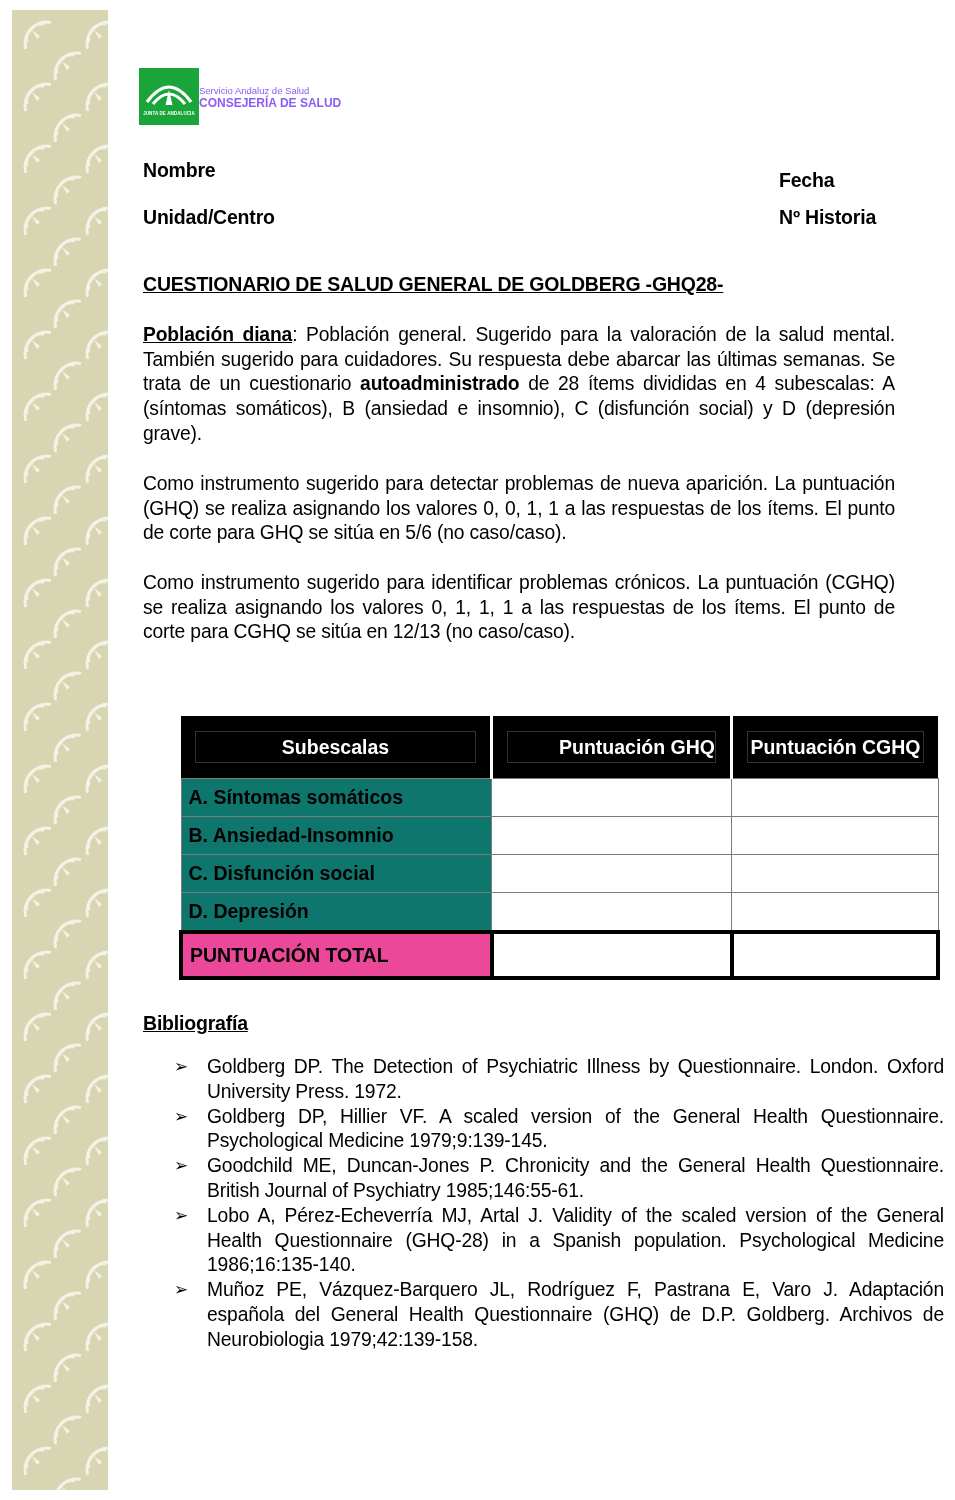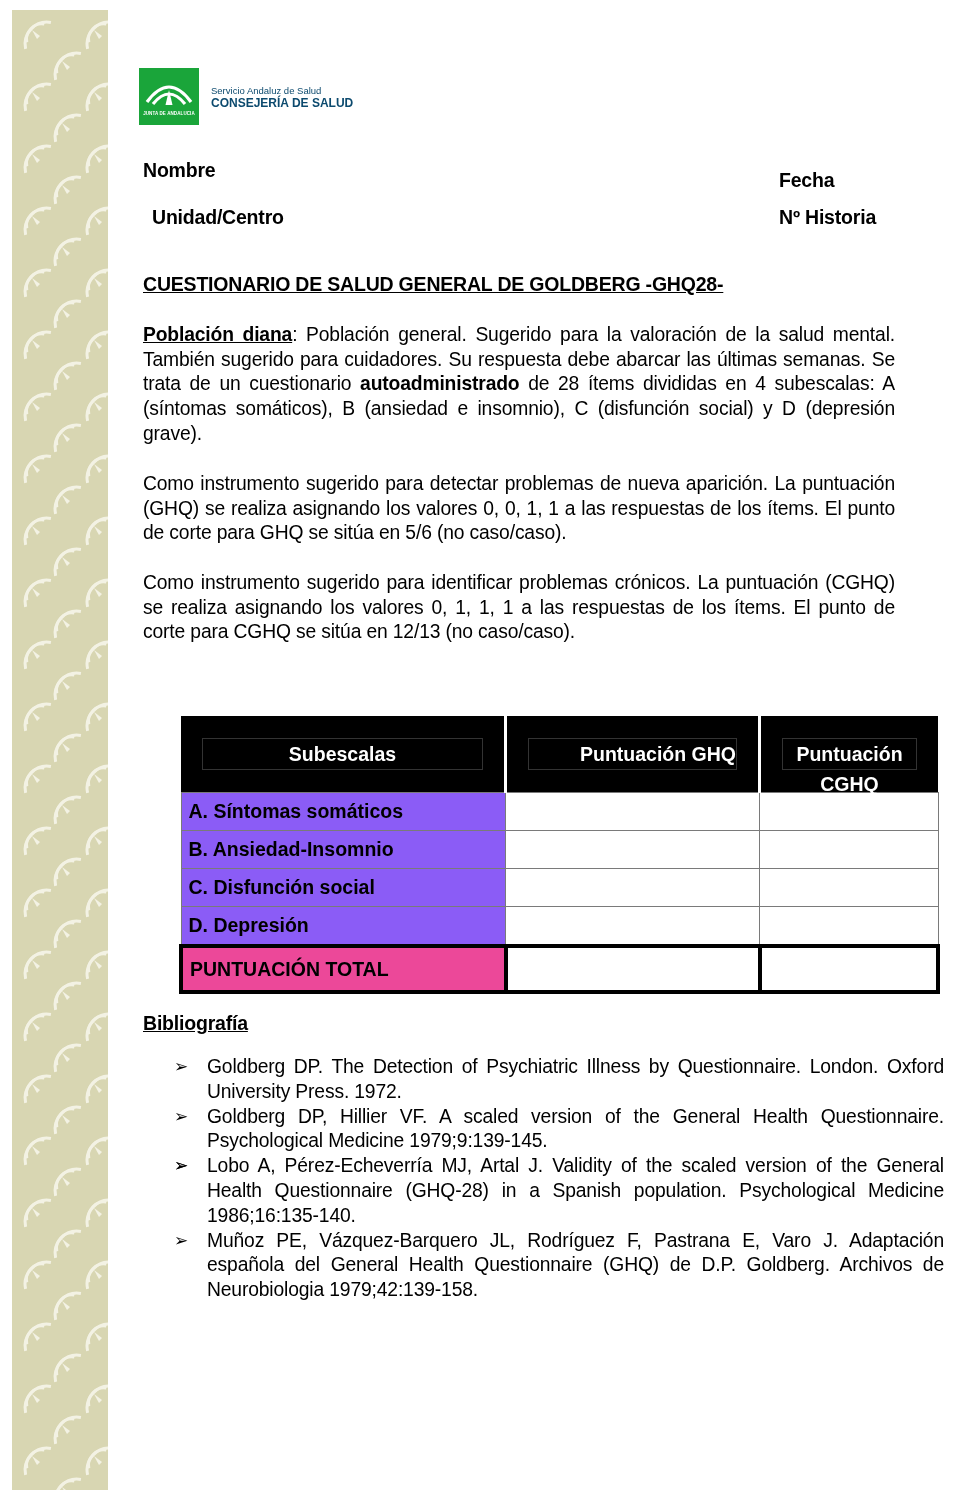"Servicio Andaluz de Salud" .logo-text { color: #0c4a6e -> #8b5cf6; margin-left: 12px -> none }
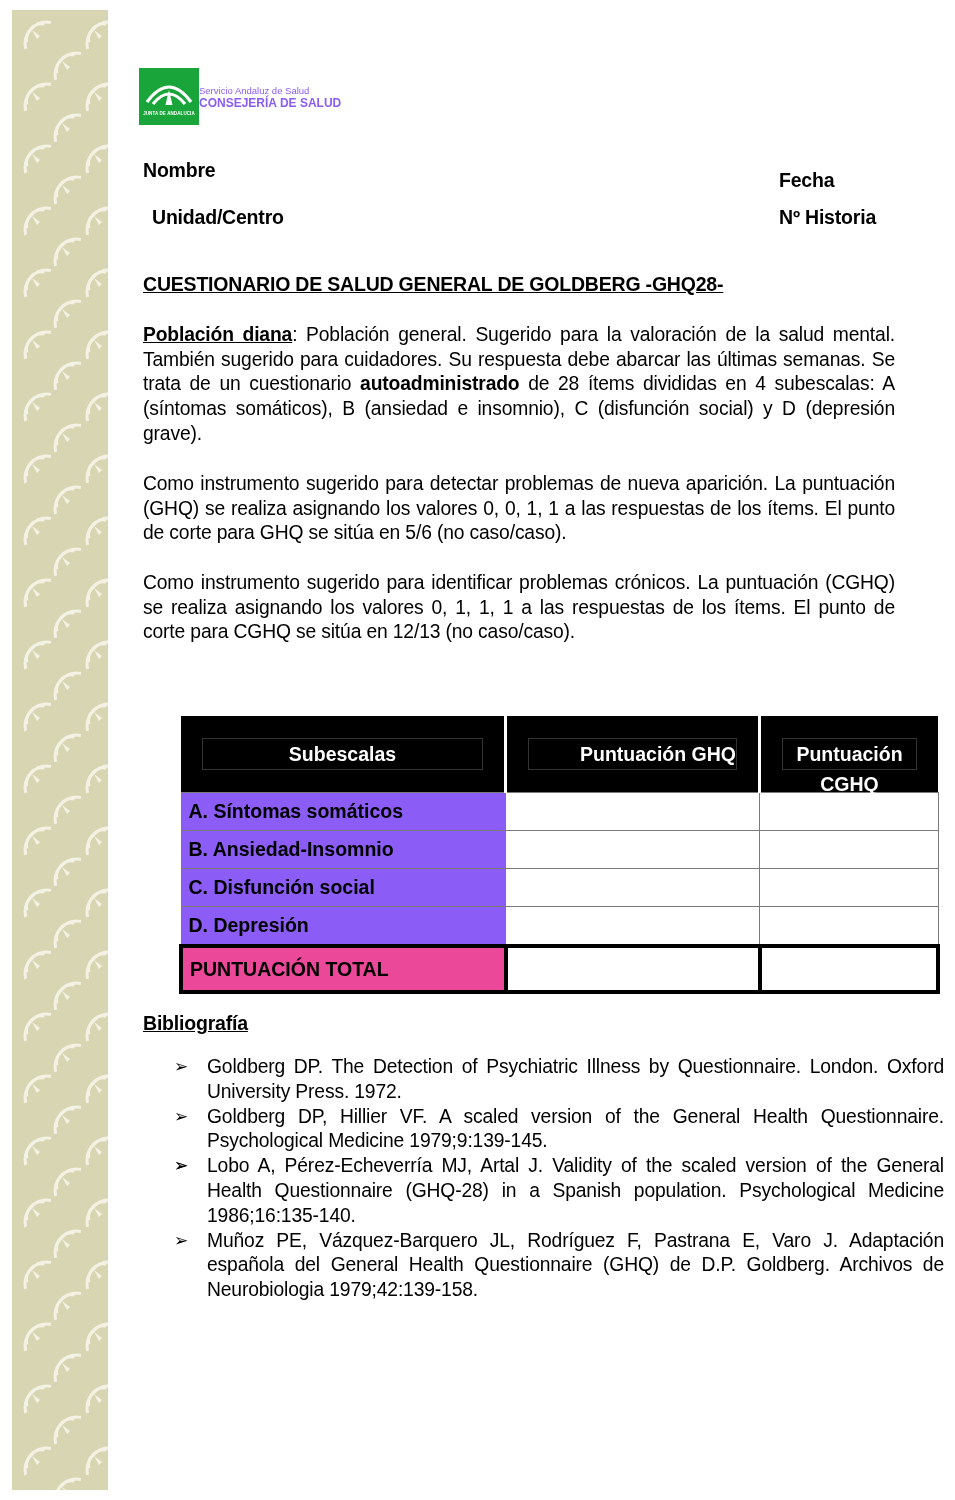"Unidad/Centro" div.field { margin-left: 9px -> none }
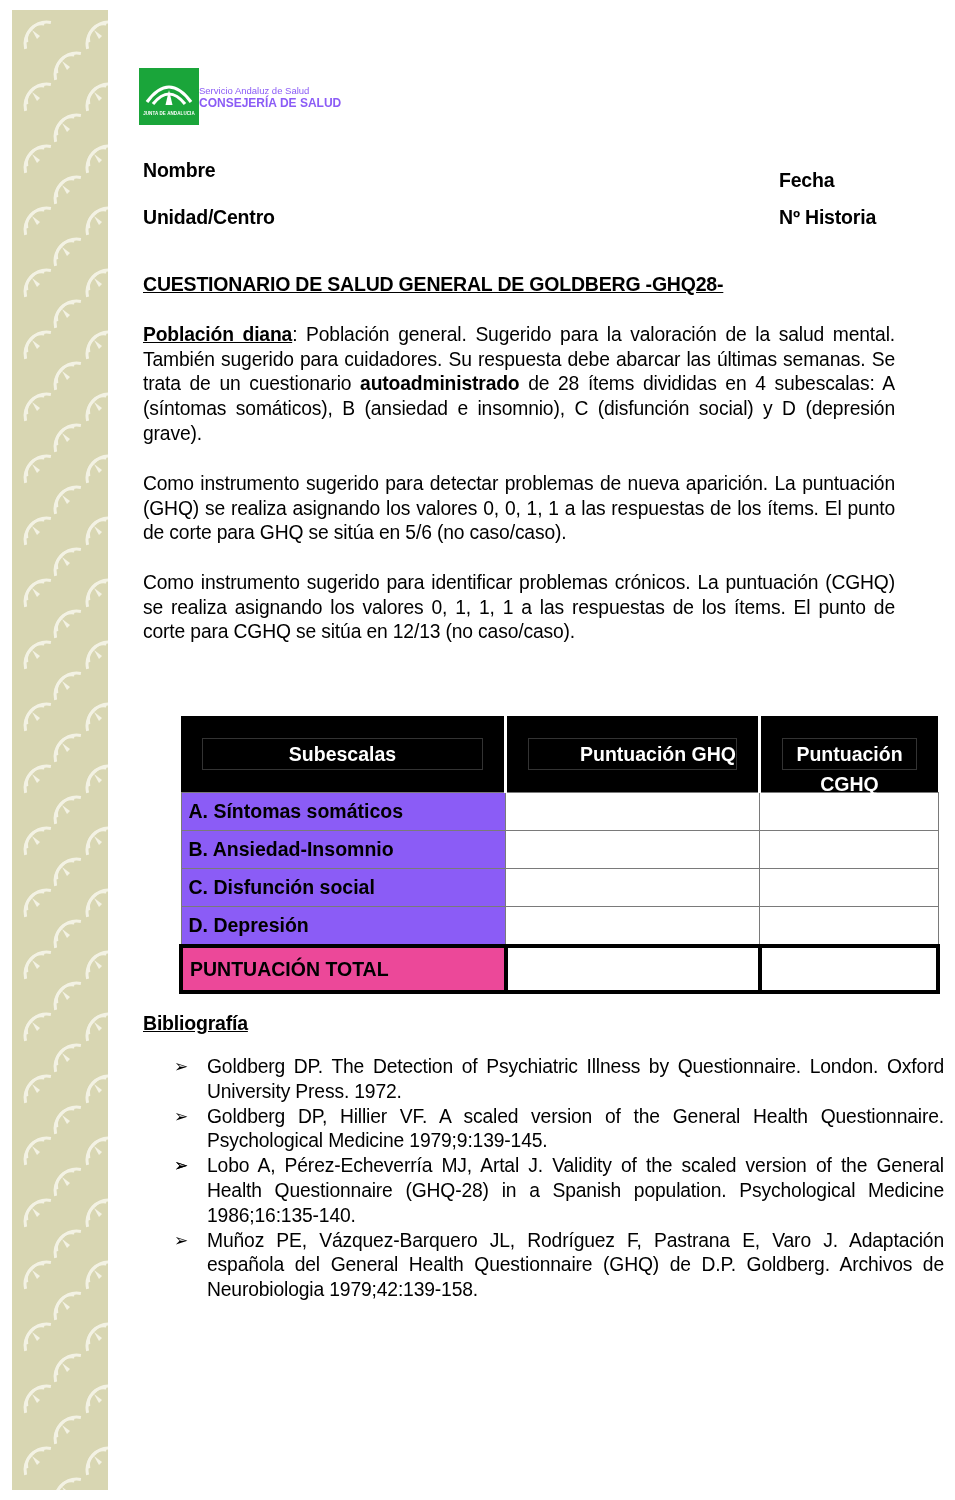"Subescalas" table.scores th { padding: 15px -> 8px }
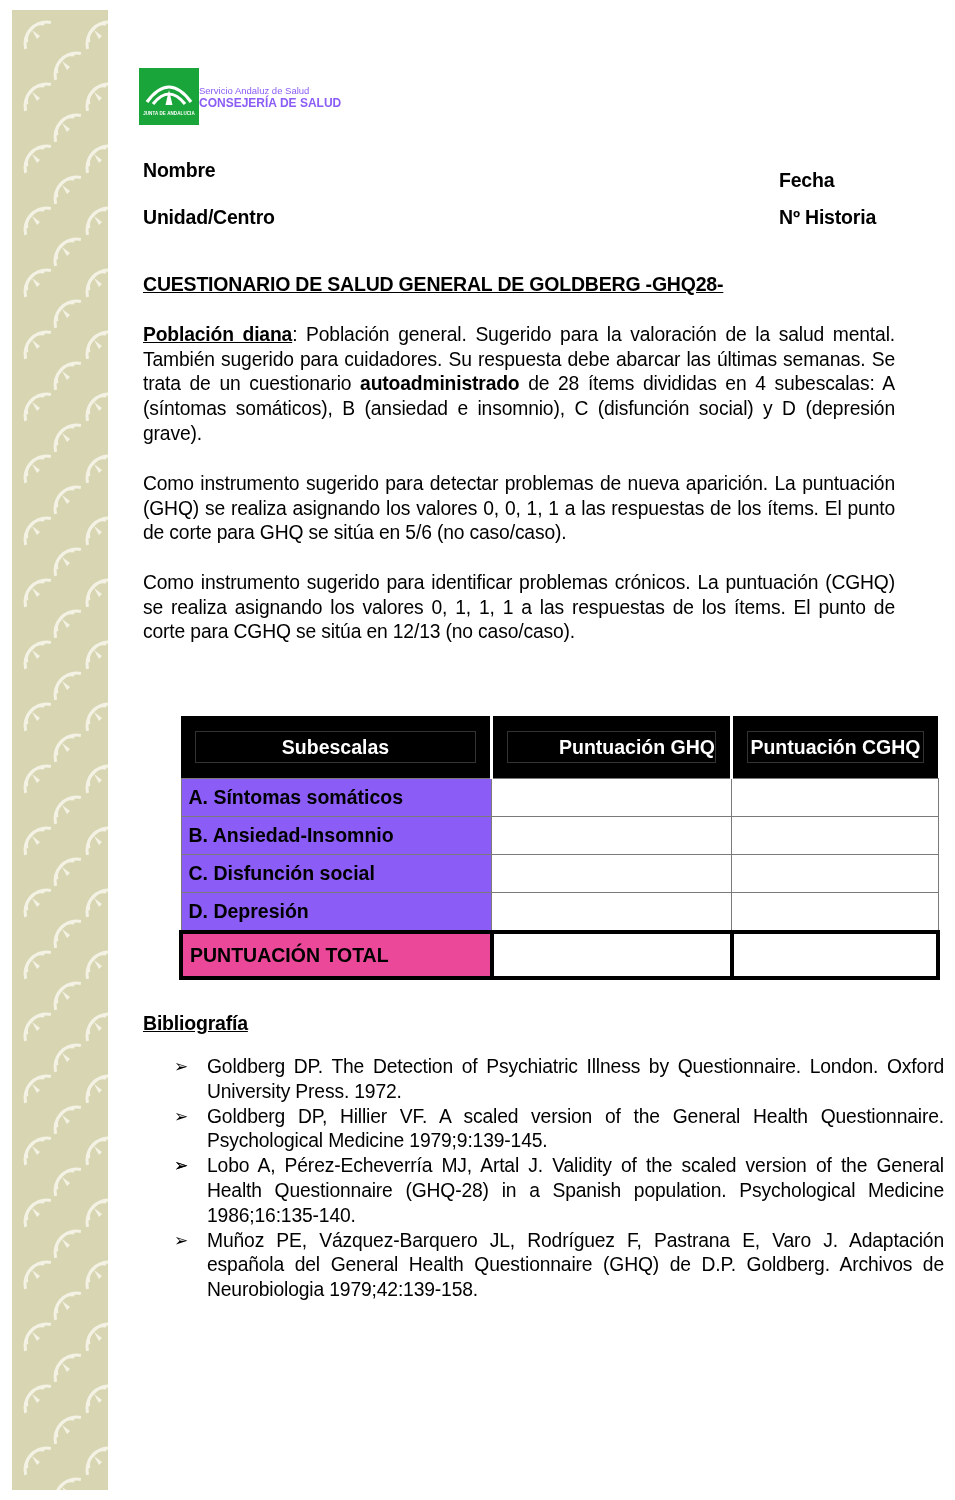"A. Síntomas somáticos" table.scores td.label { background: #8b5cf6 -> #0f766e }
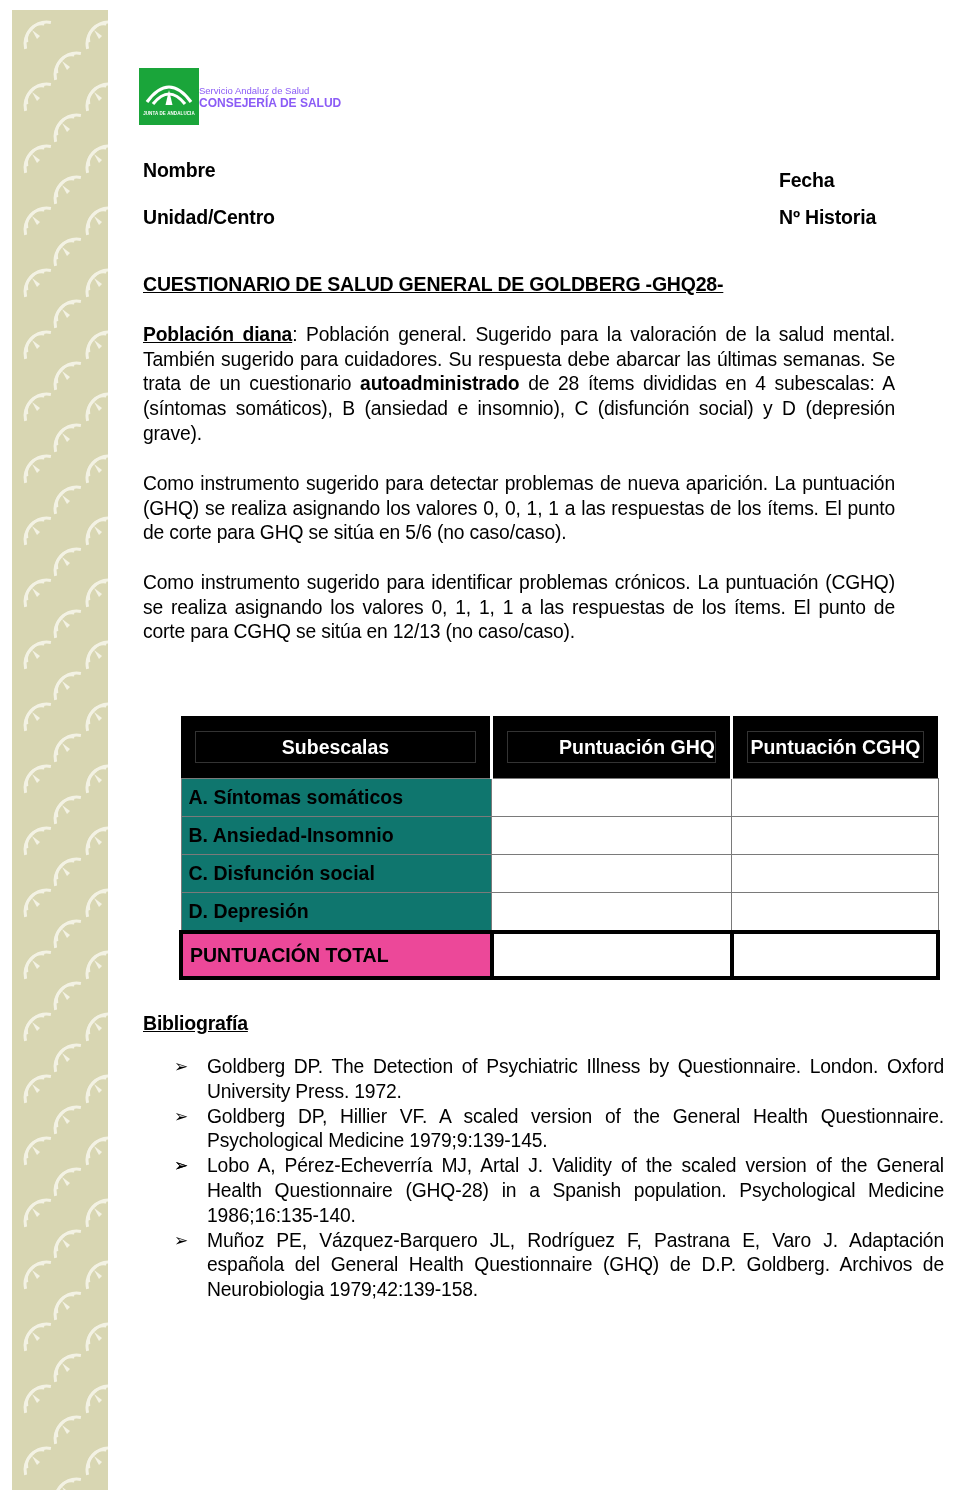"Goodchild ME, Duncan-Jones P. Chronicity" span { html: none -> <span>Goodchild ME, Duncan-Jones P. Chronicity and the General Health Questionnaire. British Journal of Psychiatry 1985;146:55-61.</span> }
